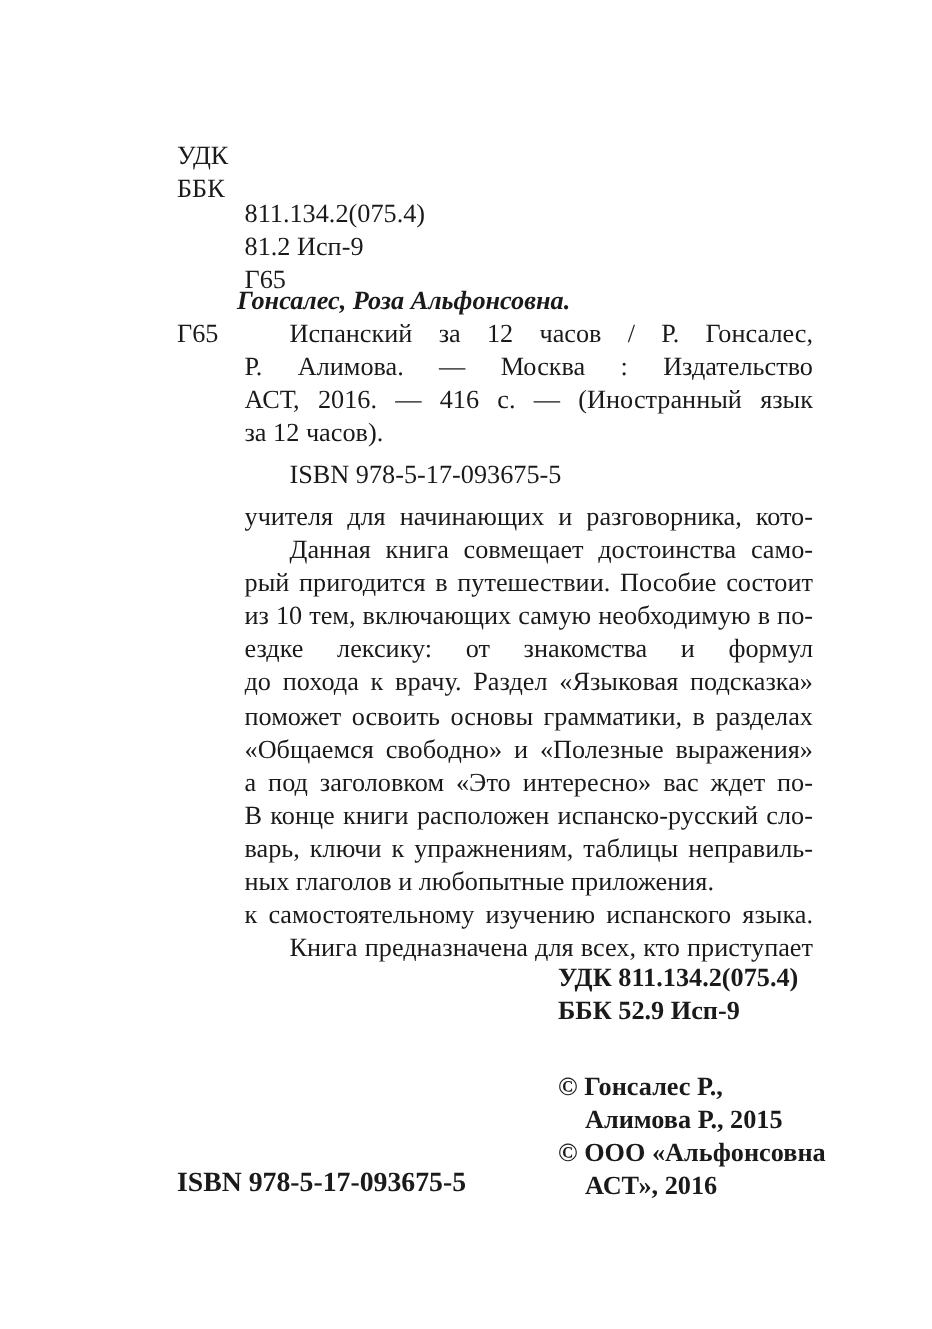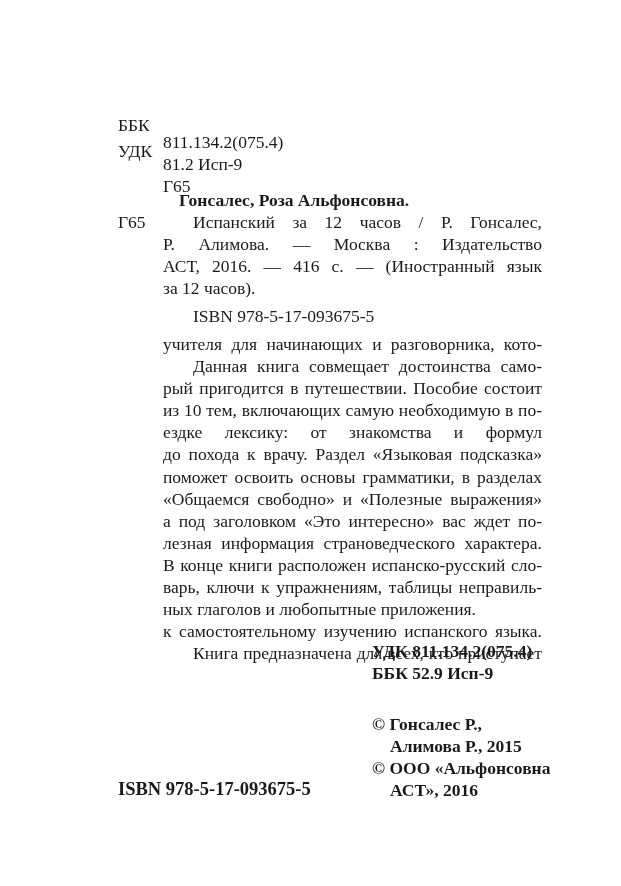"УДК" span.abs { margin-top: 48px -> none }
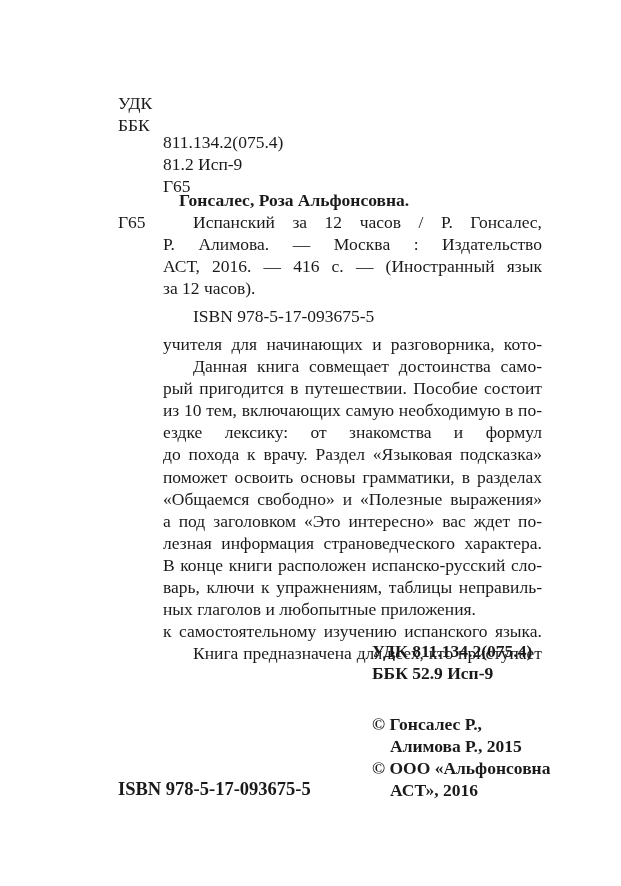"Гонсалес, Роза Альфонсовна." span.abs { font-style: none -> italic; left: 179px -> 158px }
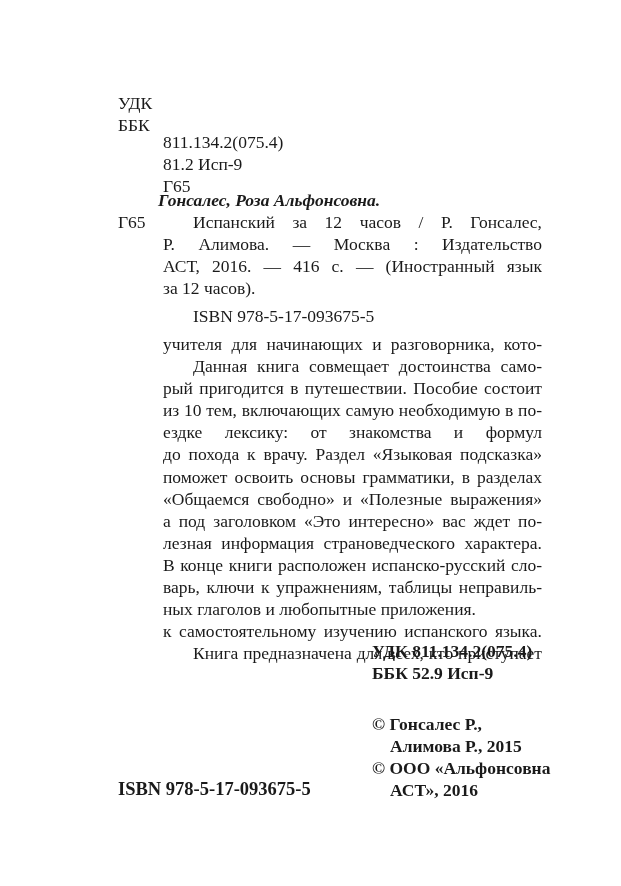"лезная информация страноведческого" span.line { html: <span>лезная информация страноведческого характера.</span> -> none }
